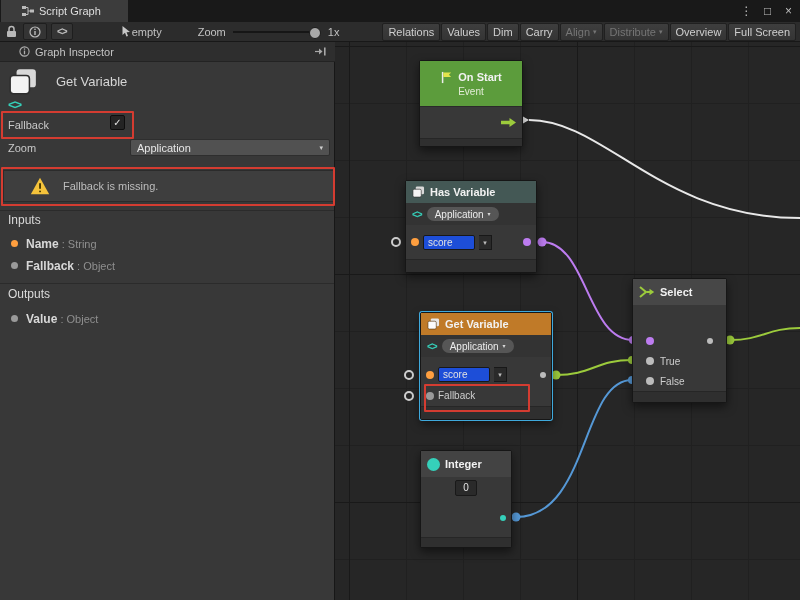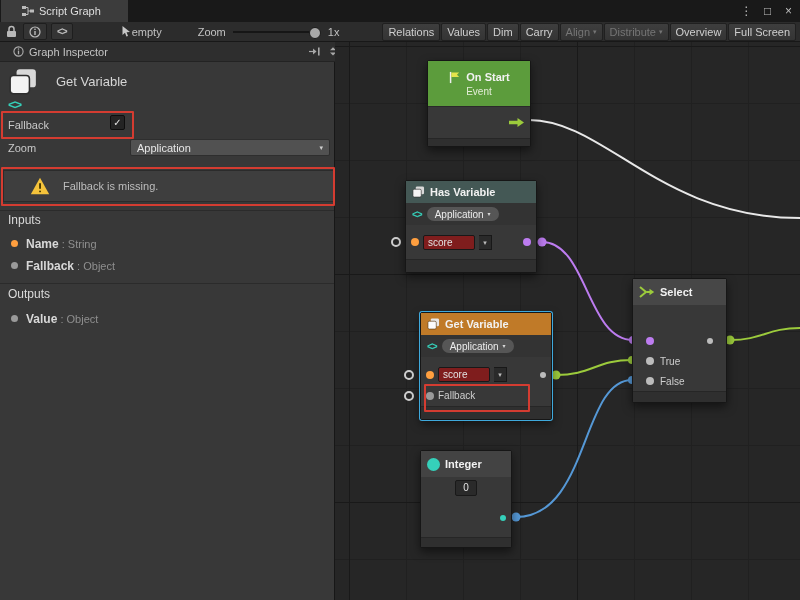"Graph Inspector" .insp-header { padding: 0 13px -> 0 19px }
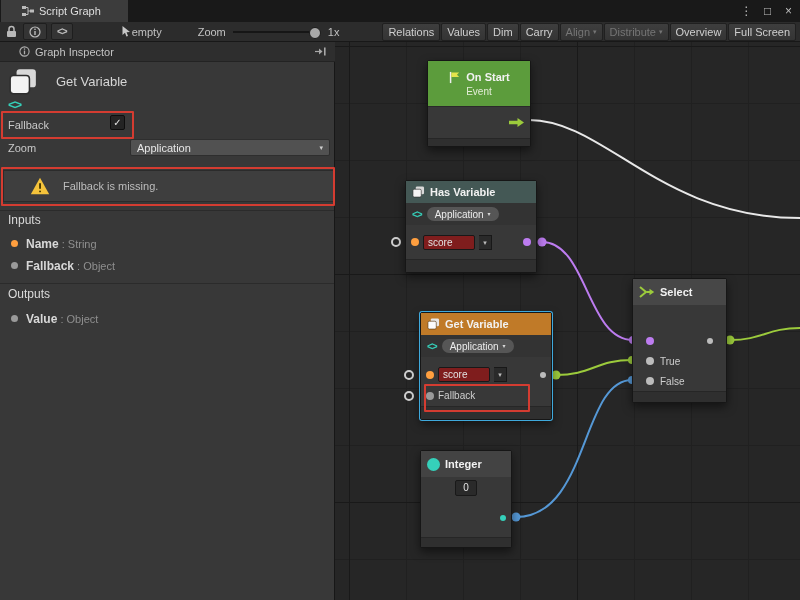"On Start" div.node { left: 92px -> 84px }
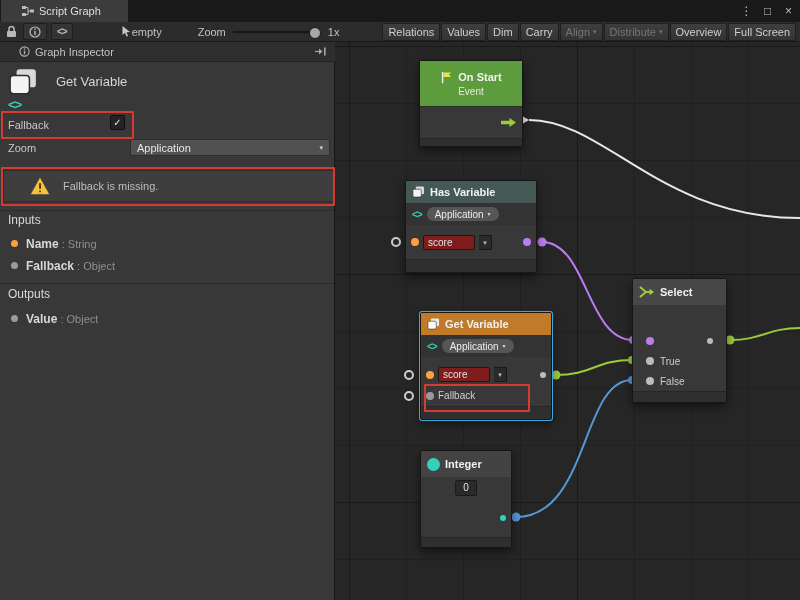"score" .nfield { background: #7f1d1d -> #1d4ed8 }
